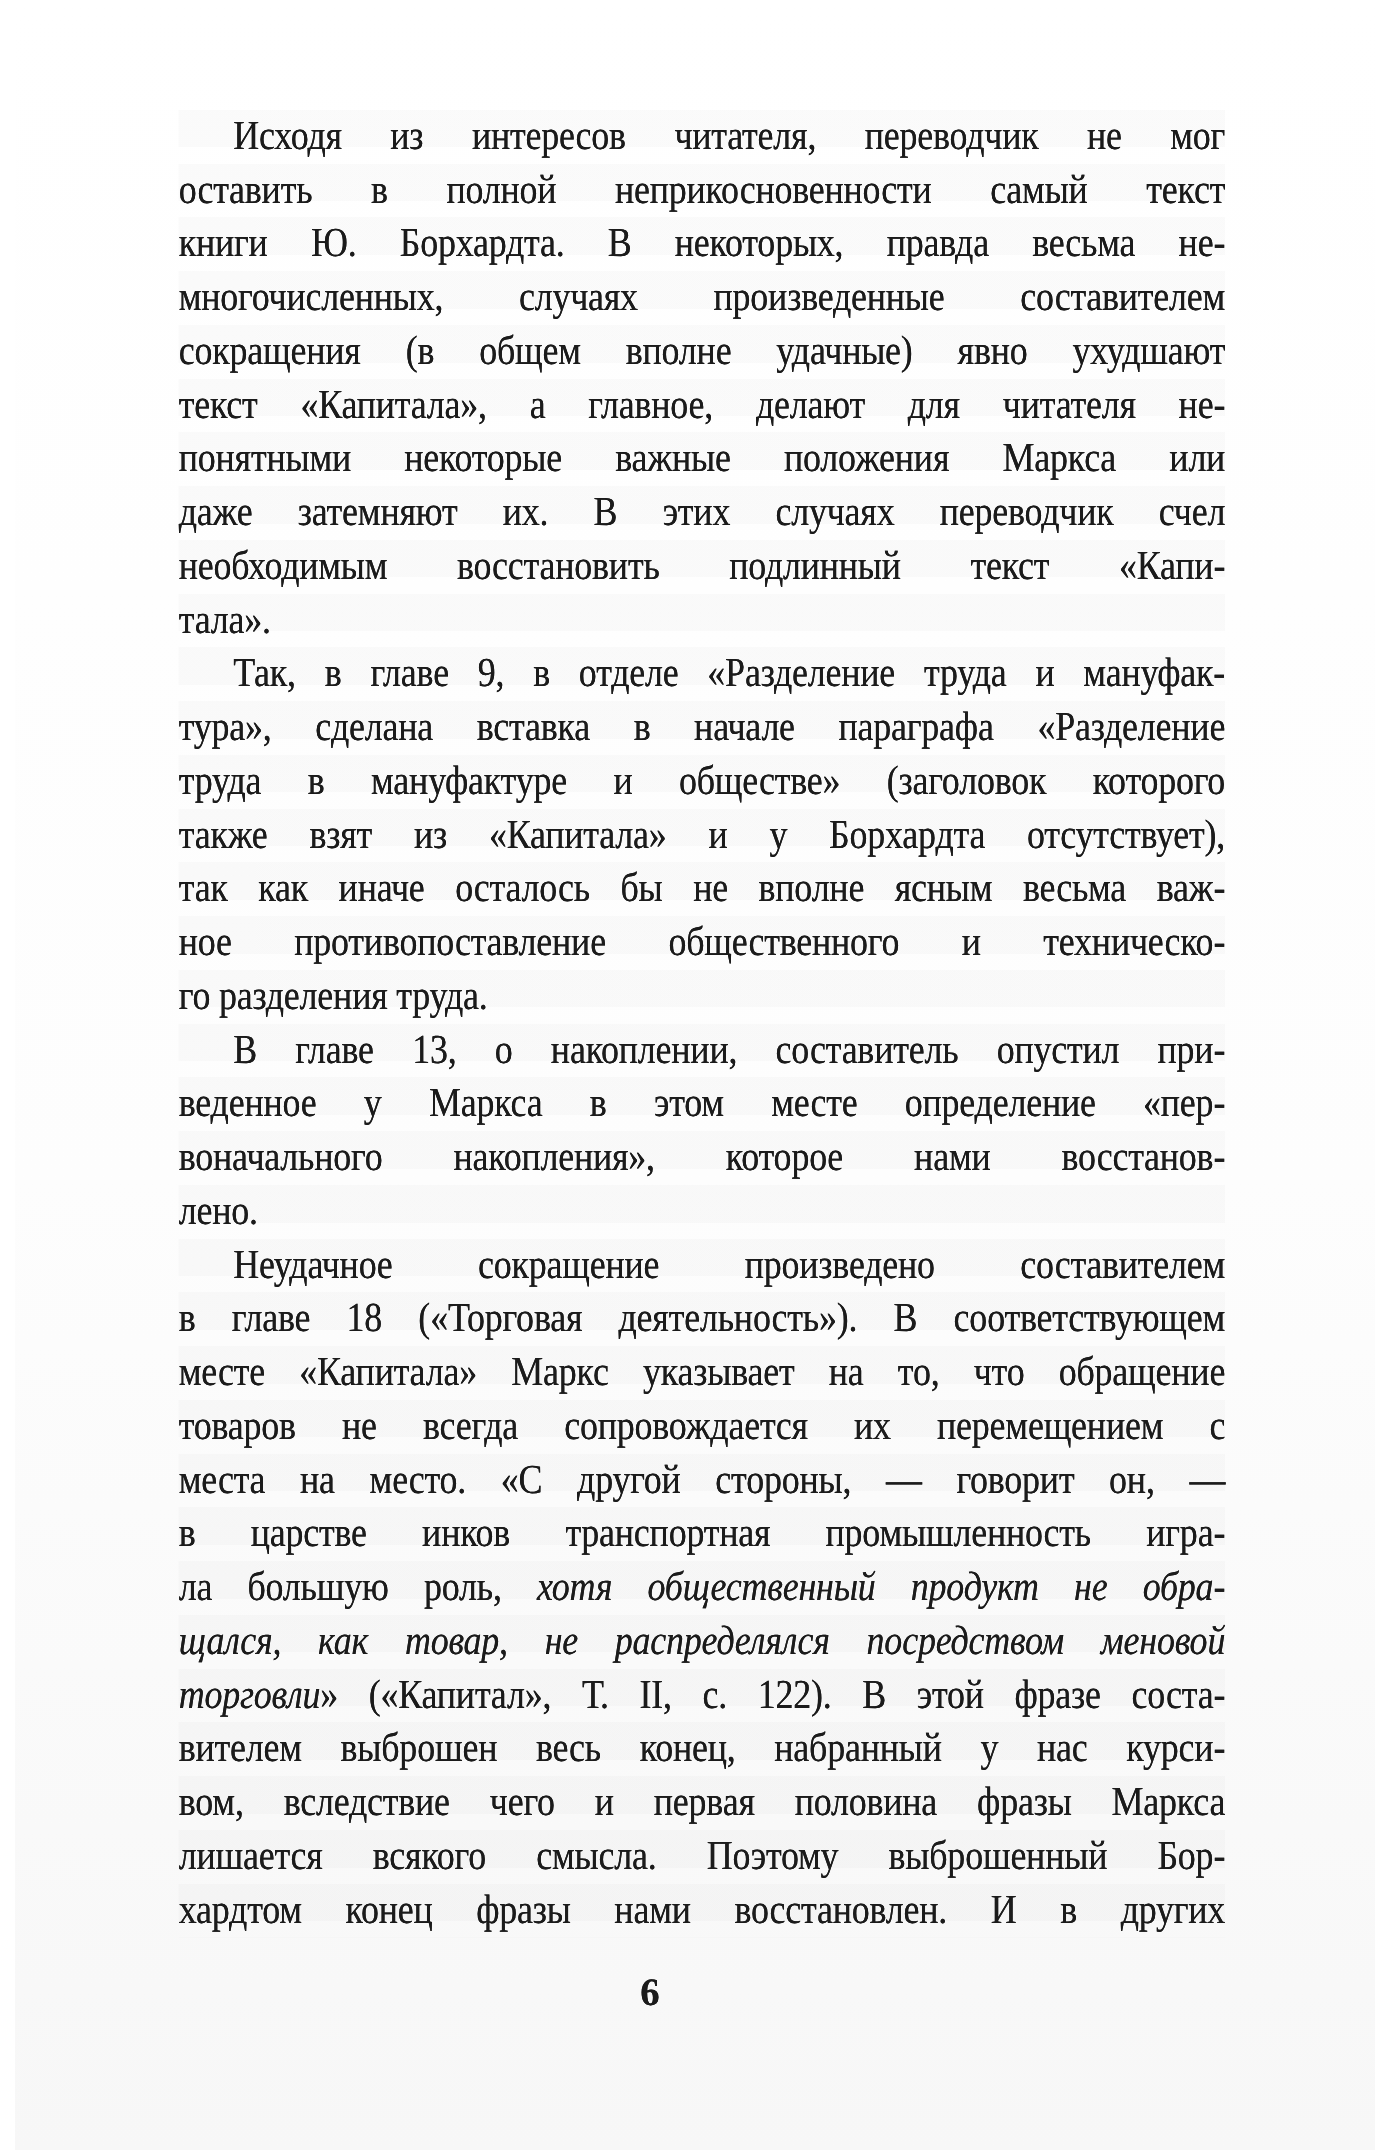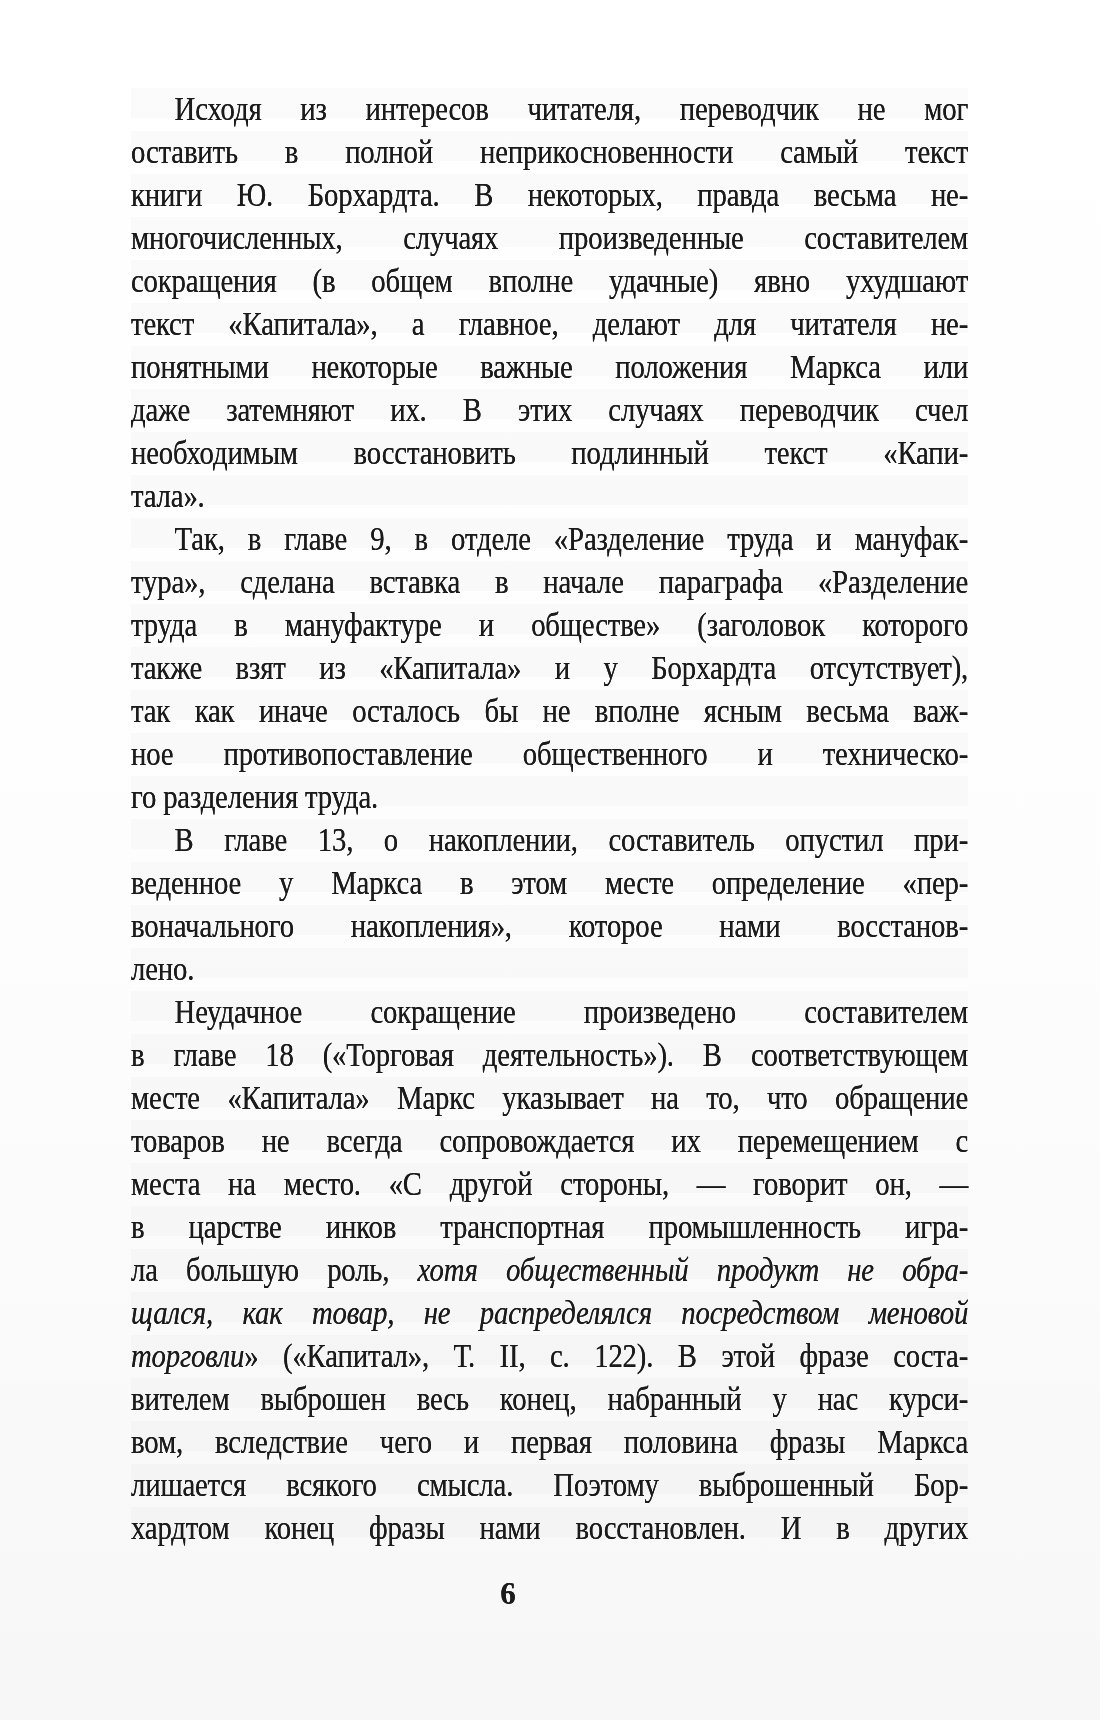"Исходя из интересов читателя, переводчик" .page { margin-left: none -> 12px }
